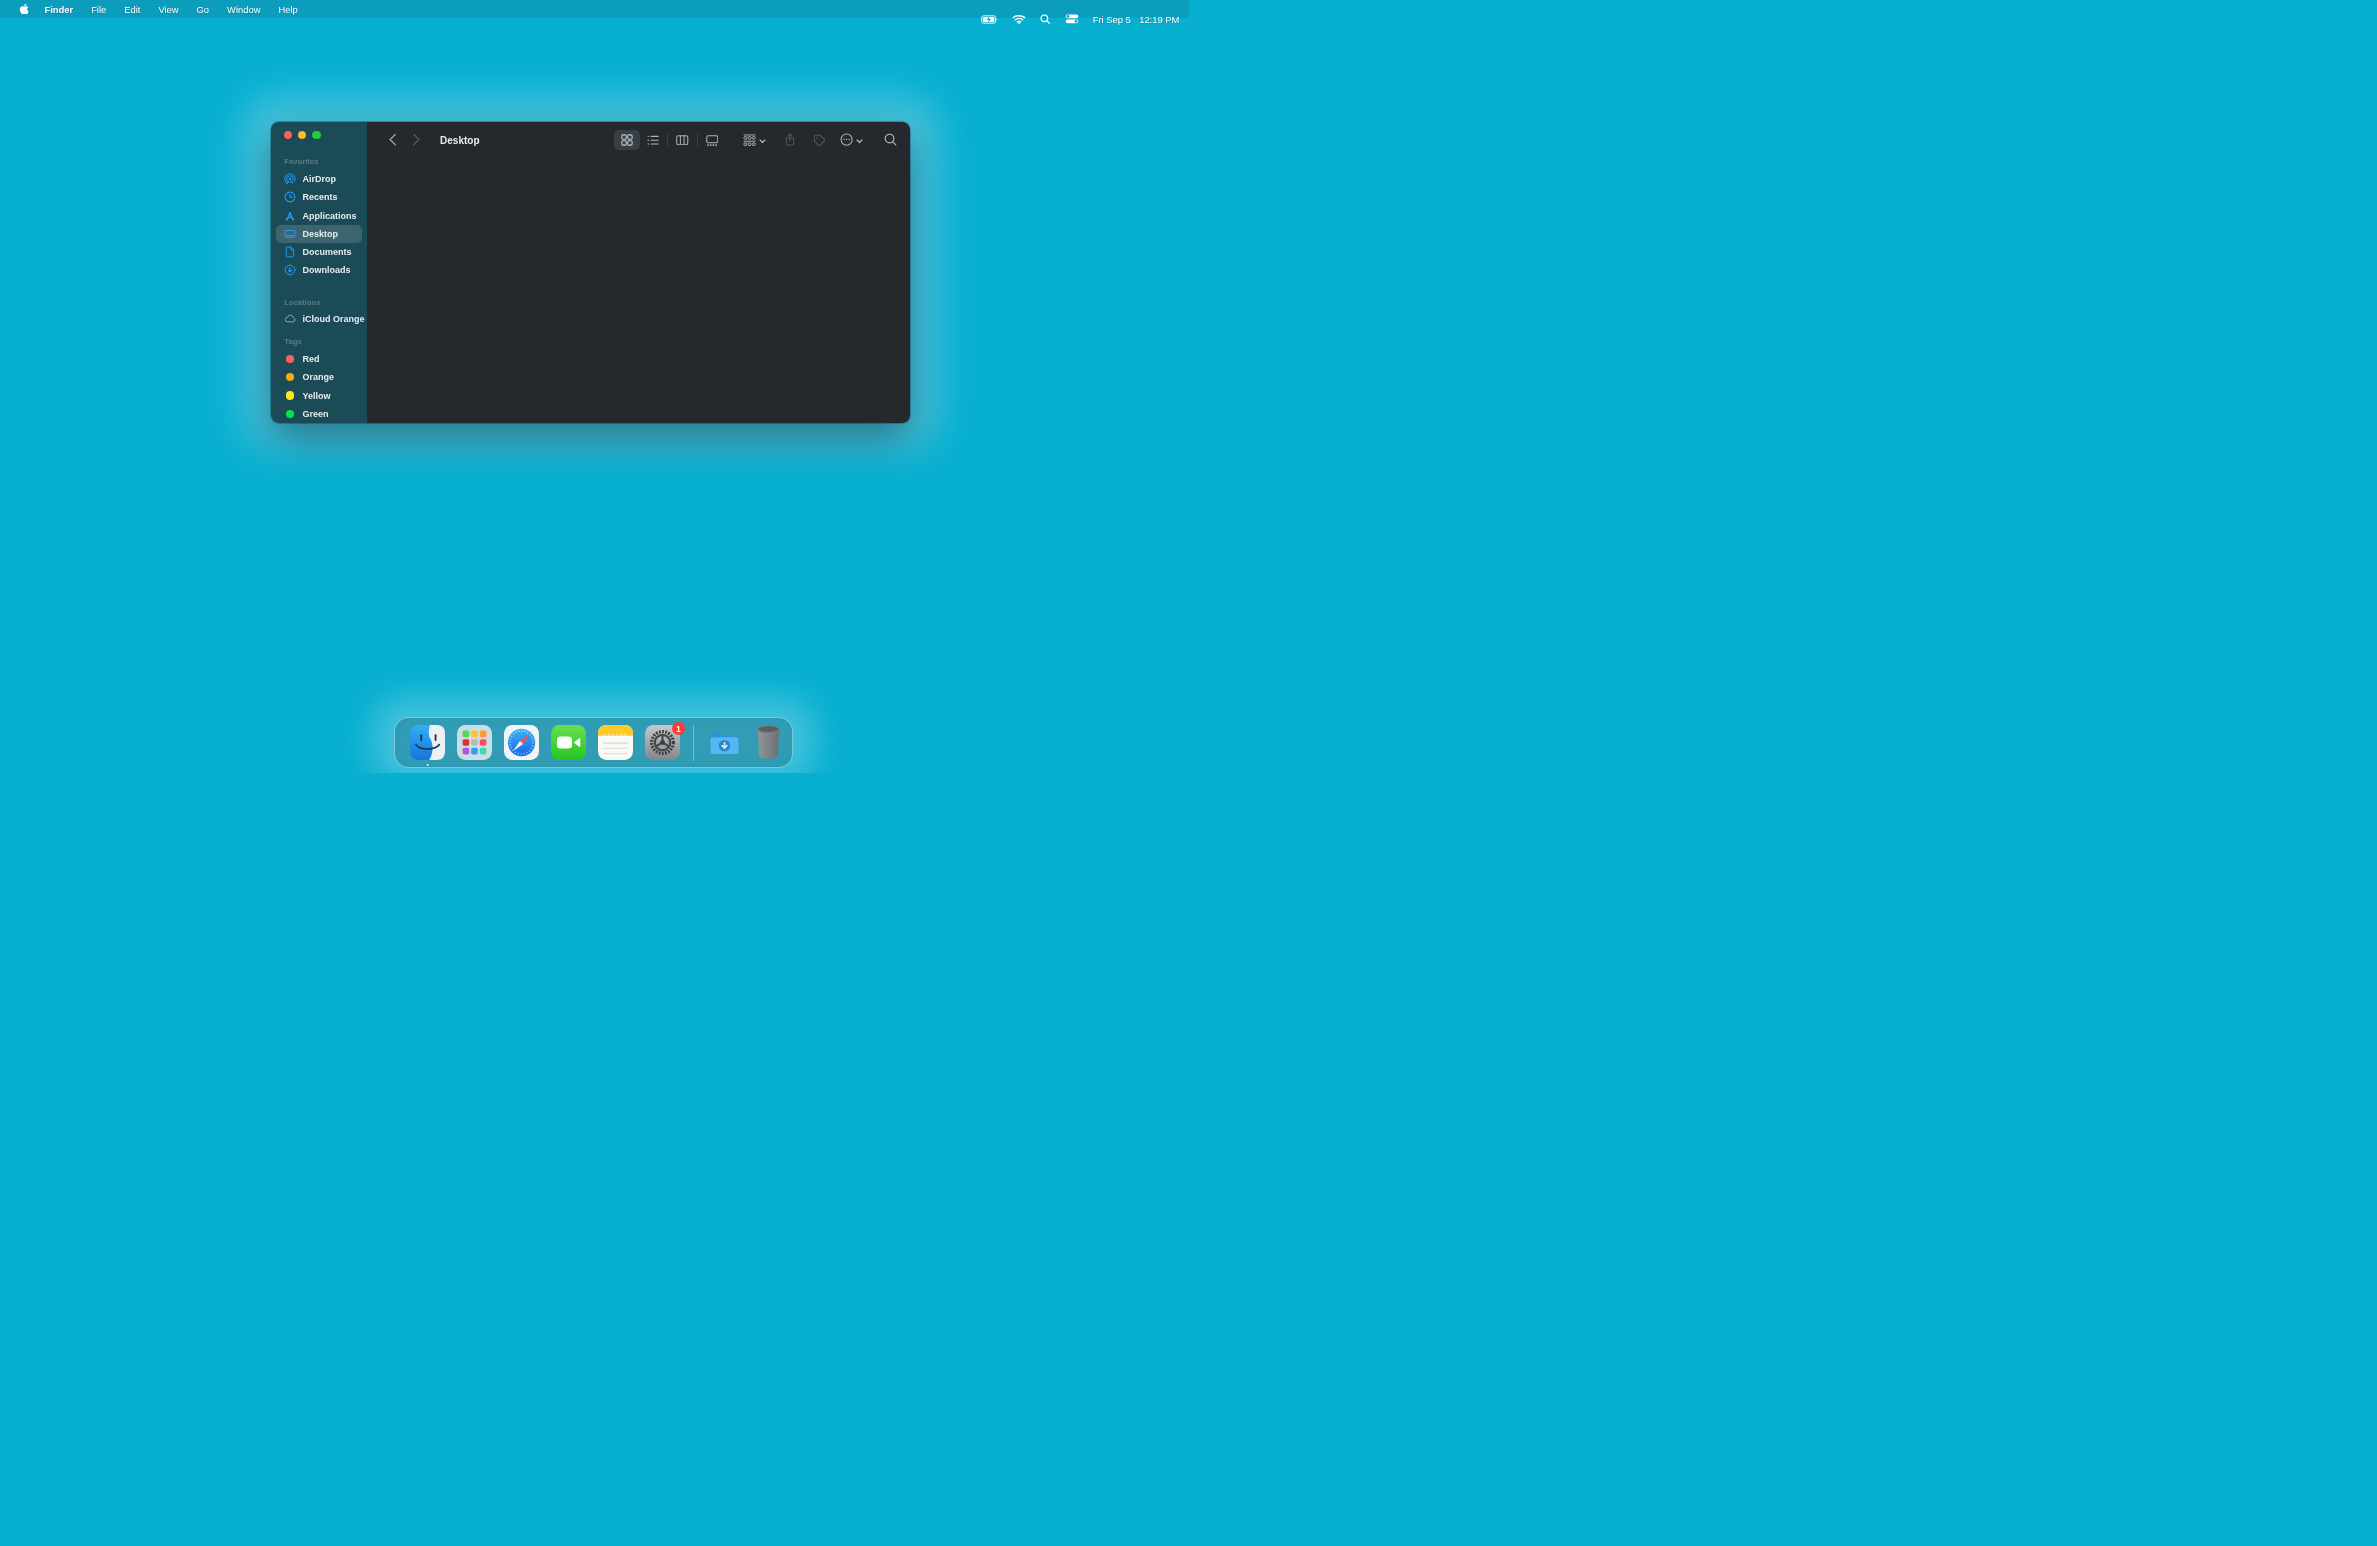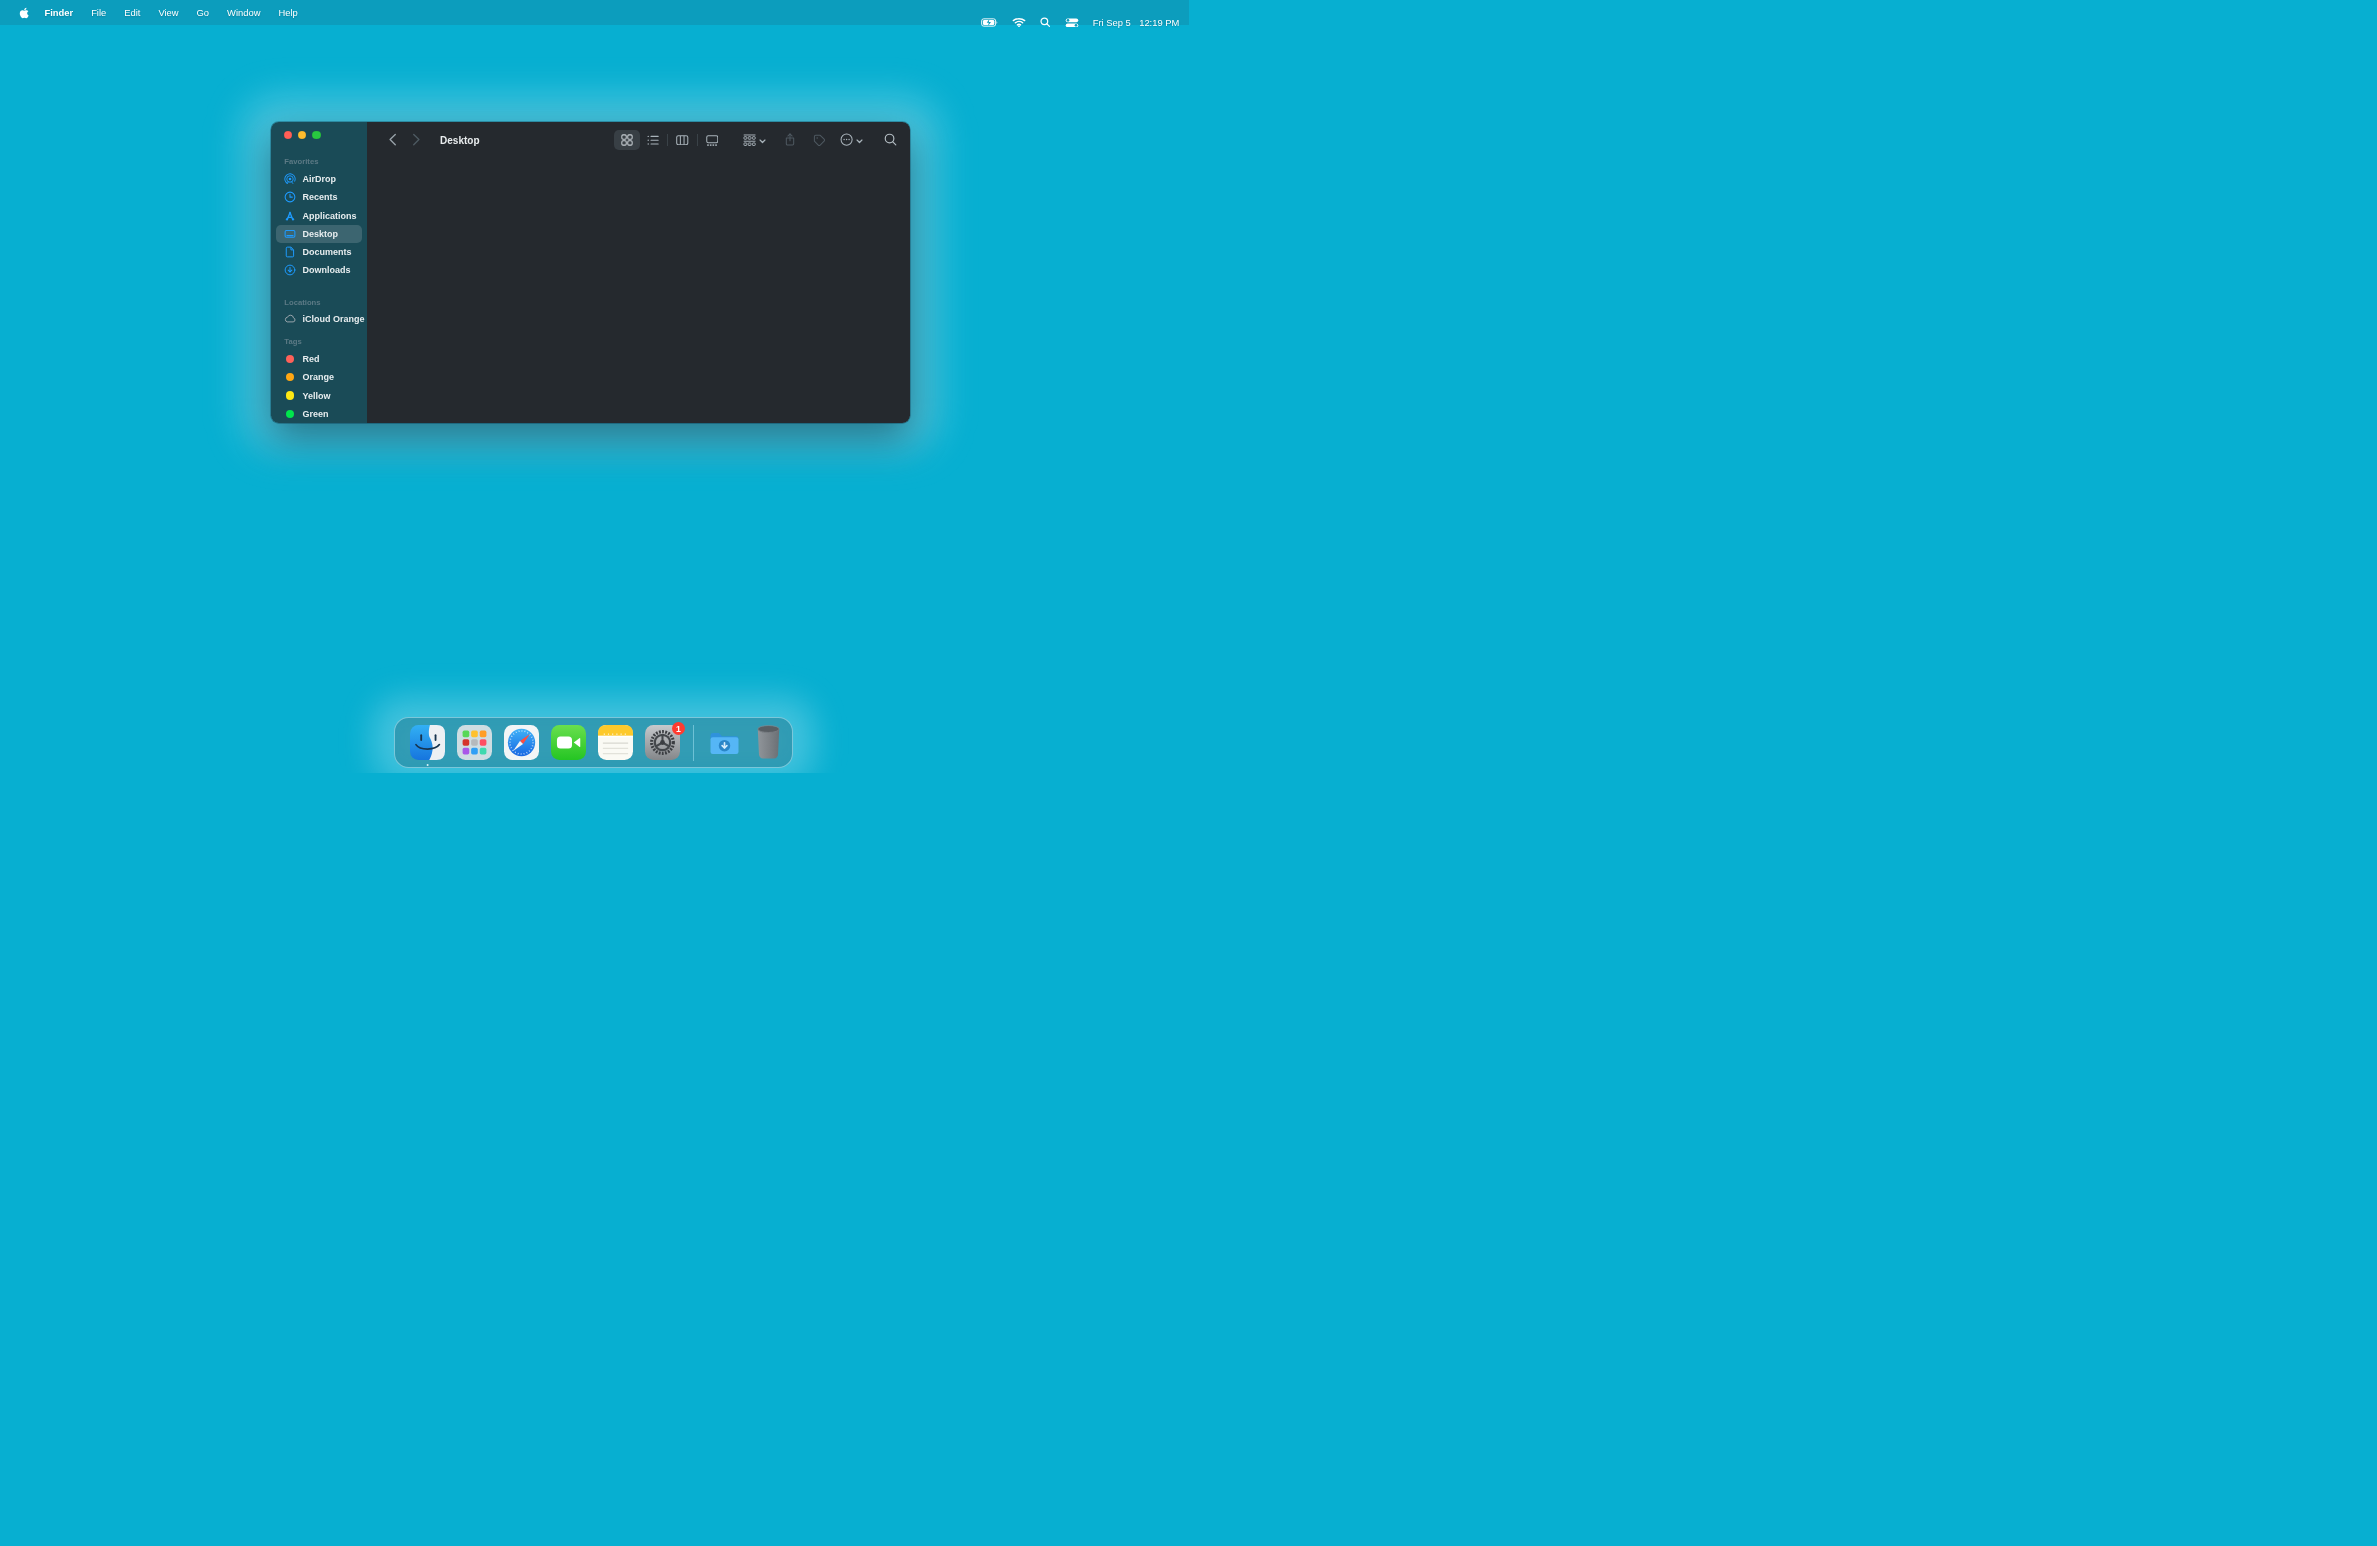"Finder" .menu-bar { height: 25px -> 18px }
